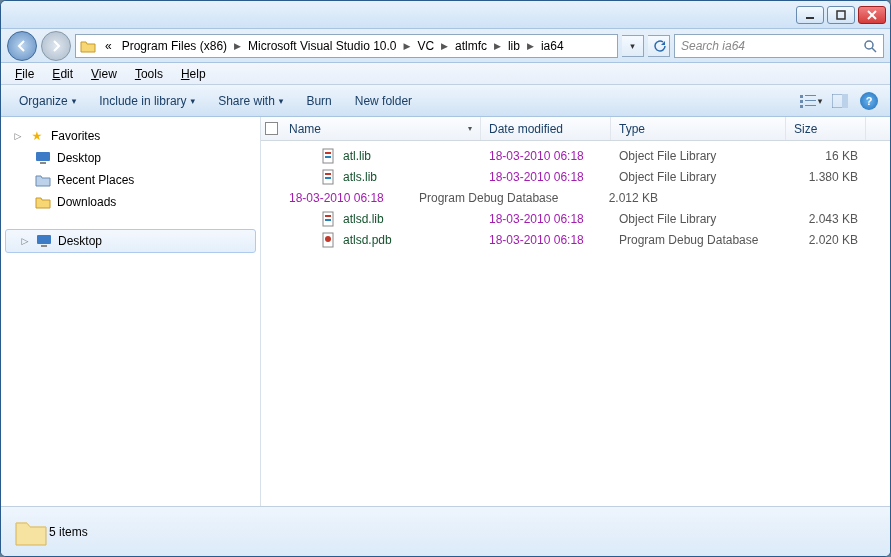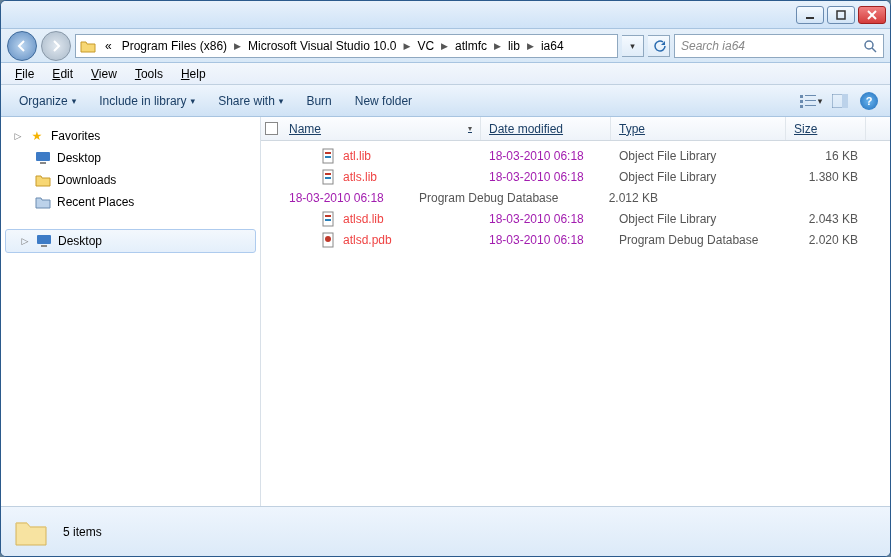"Name" .col { text-decoration: underline -> none }
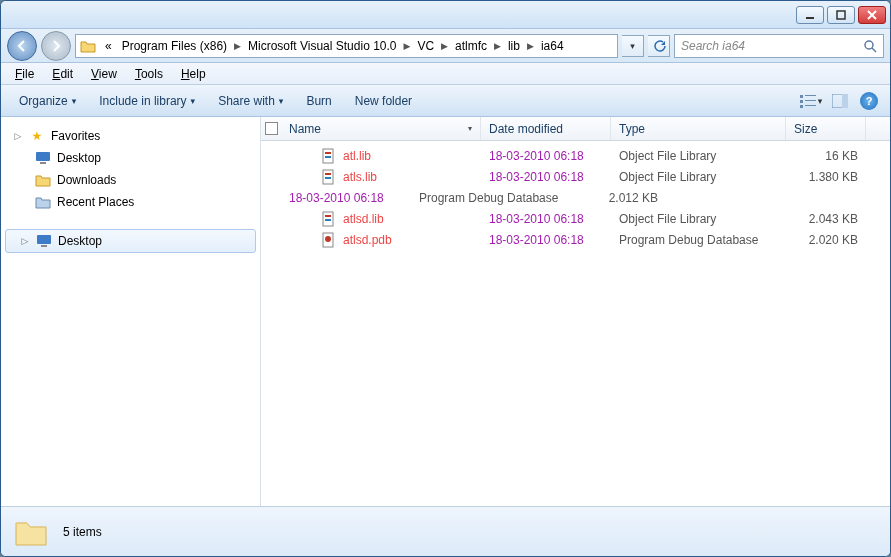"atl.lib" .cell { color: #ef4444 -> #14532d }
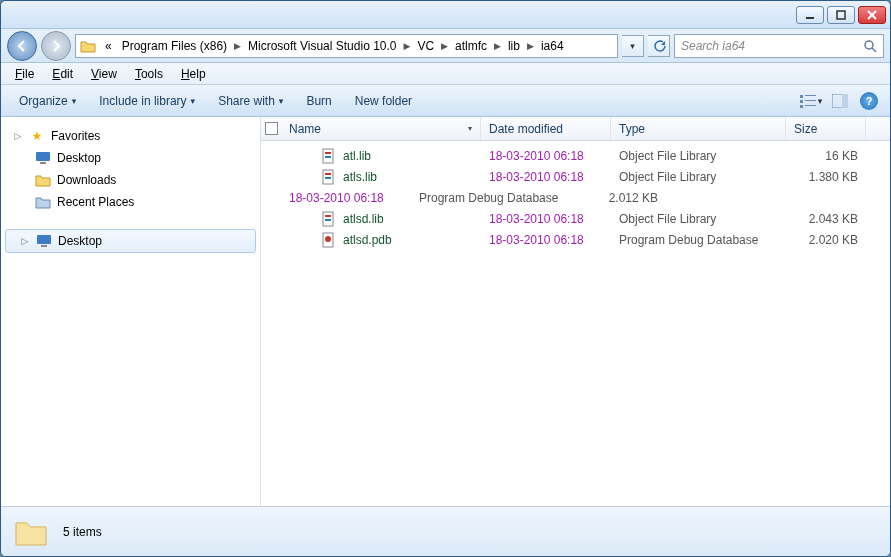"Downloads" div.sideitem { order: before "Recent Places" -> after "Recent Places" }
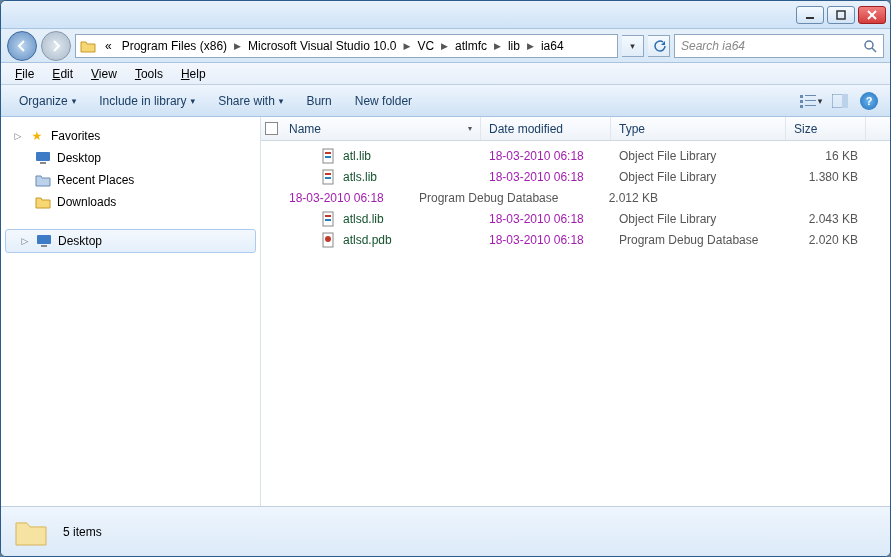"5 items" .status { gap: 14px -> none }
